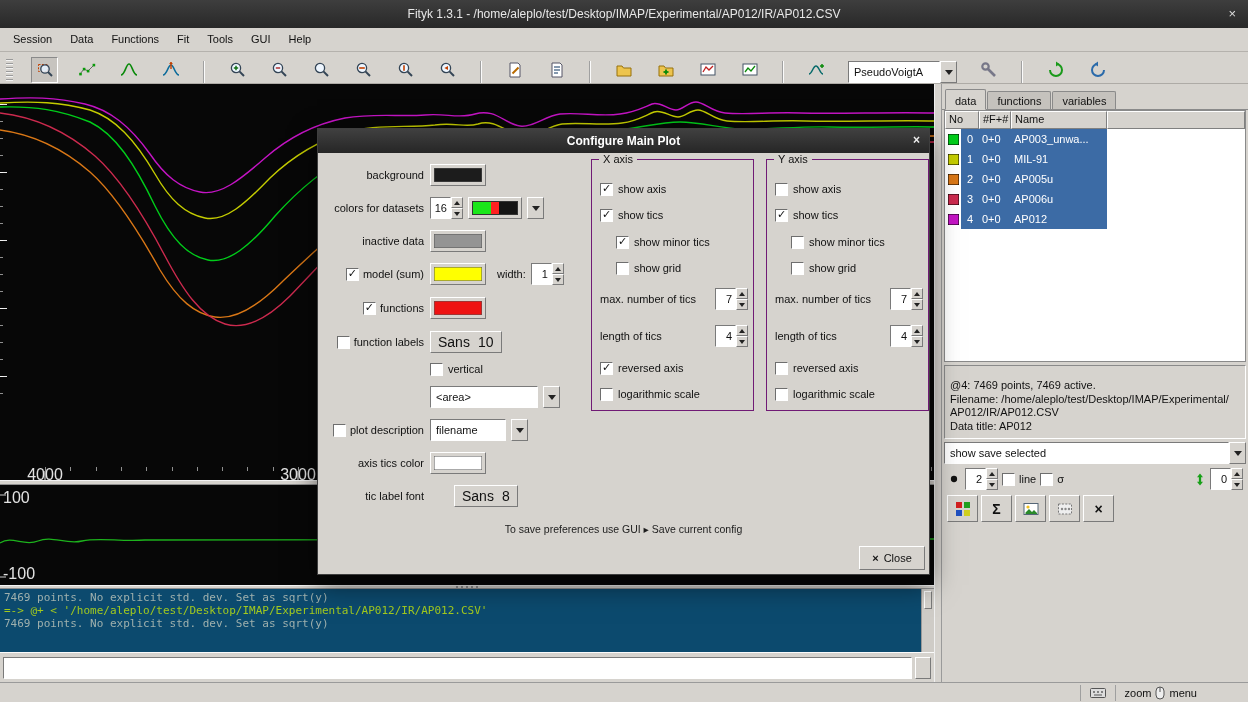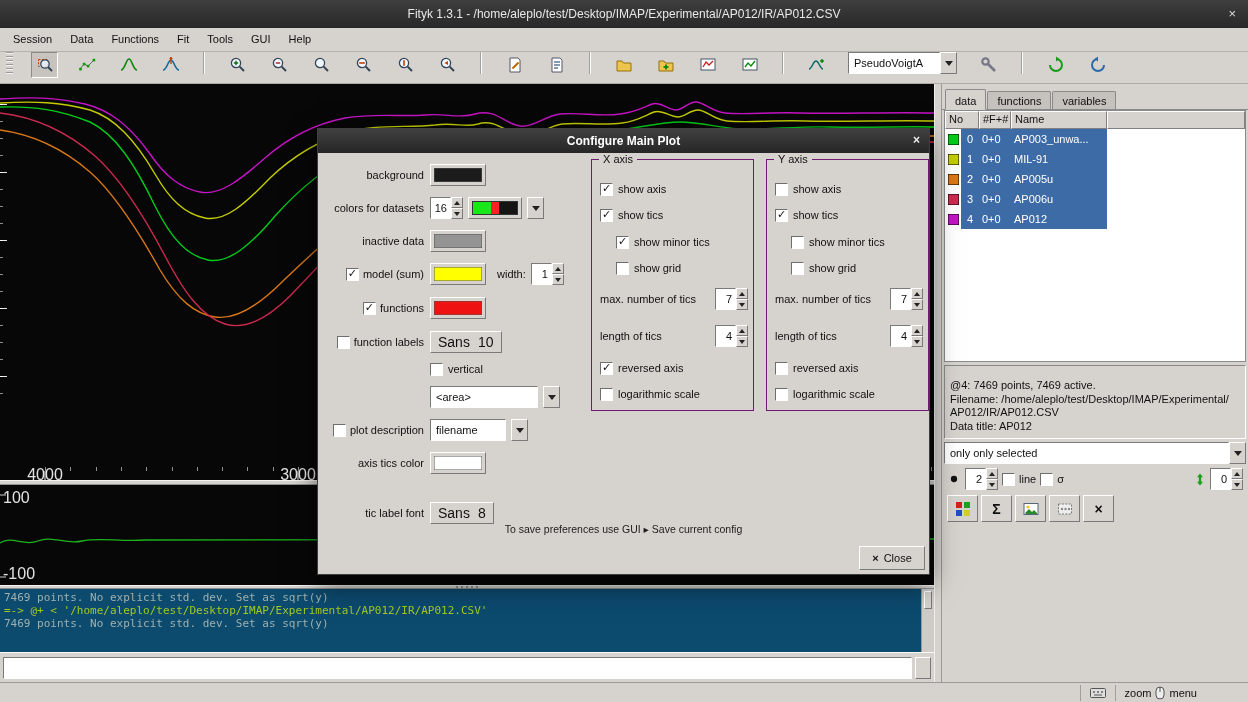"PseudoVoigtA" .toolbar { align-items: flex-start -> flex-end }
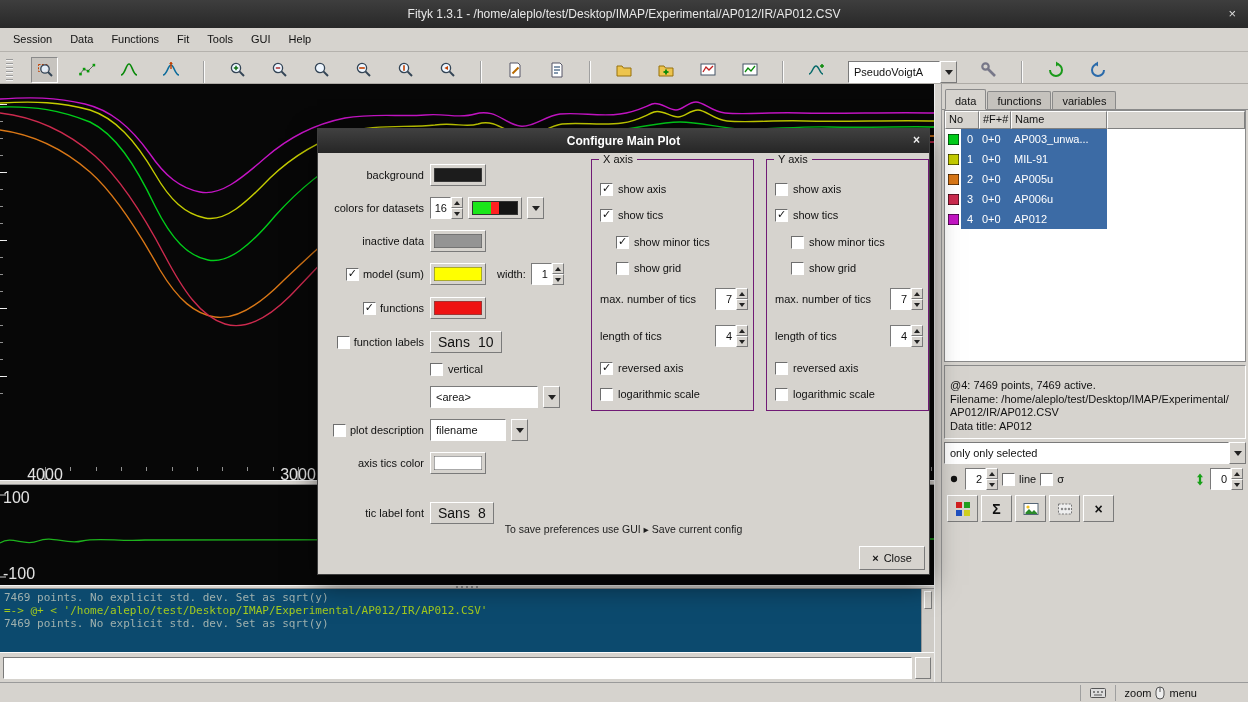"only only selected" span.combo-v { text: only only -> show save }
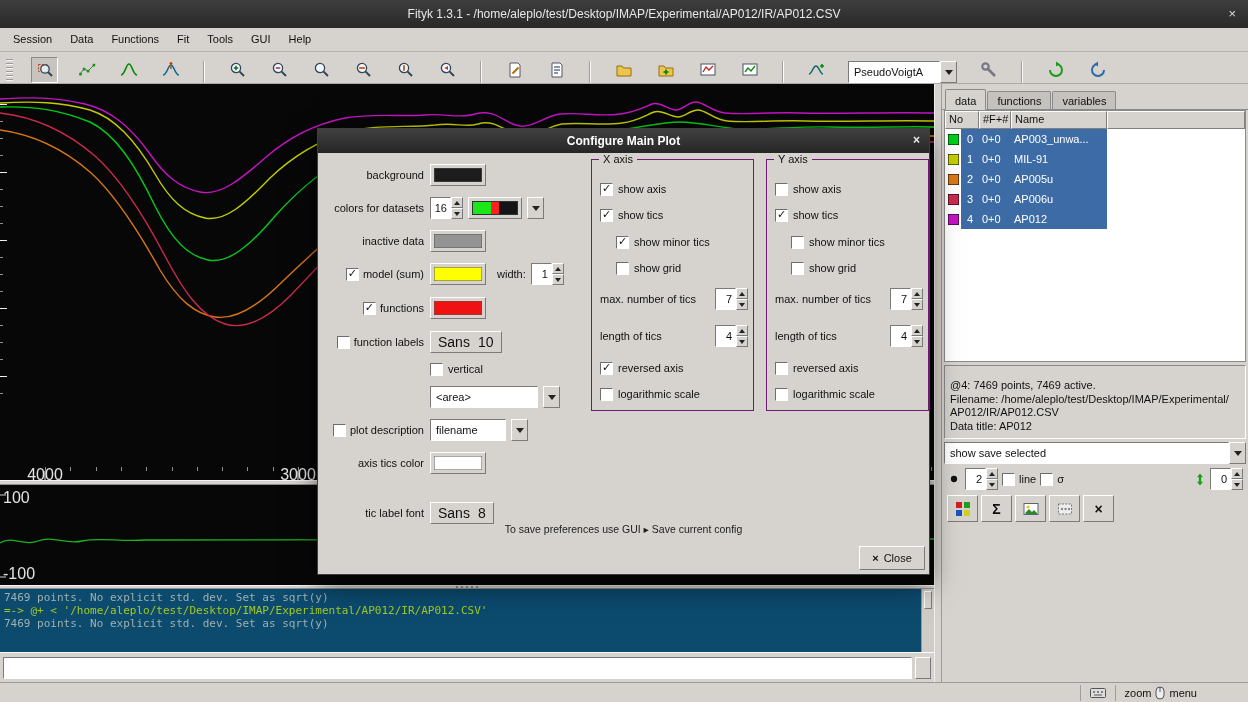"tic label font" div.lrow { gap: none -> 24px; top: 347px -> 330px }
